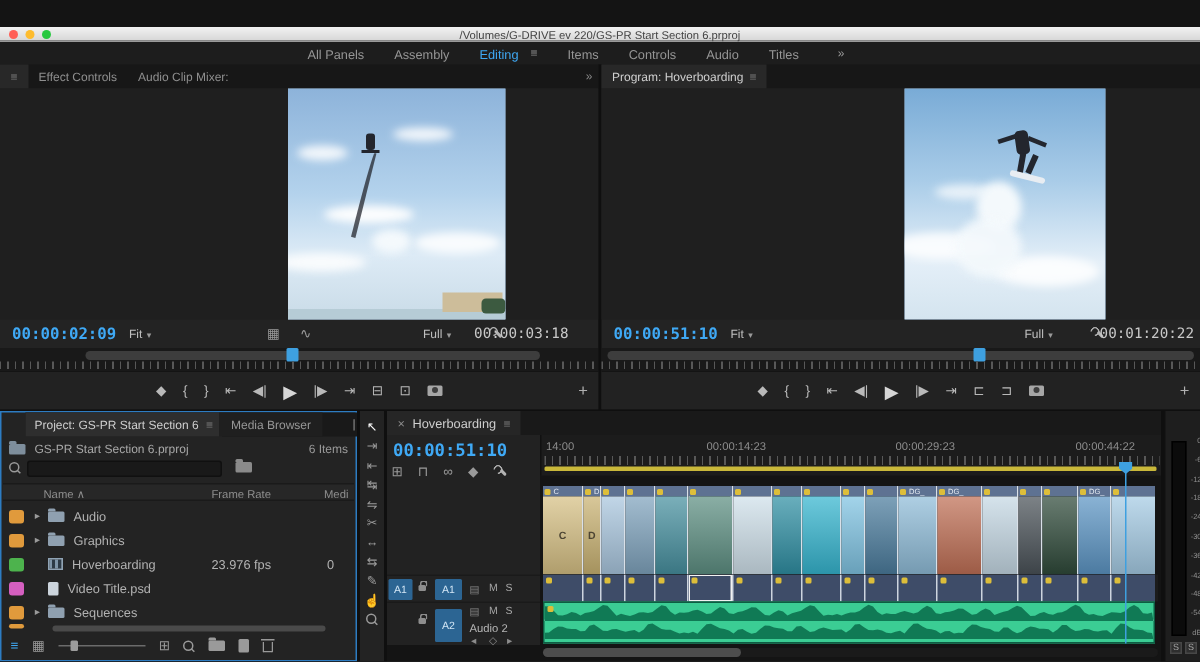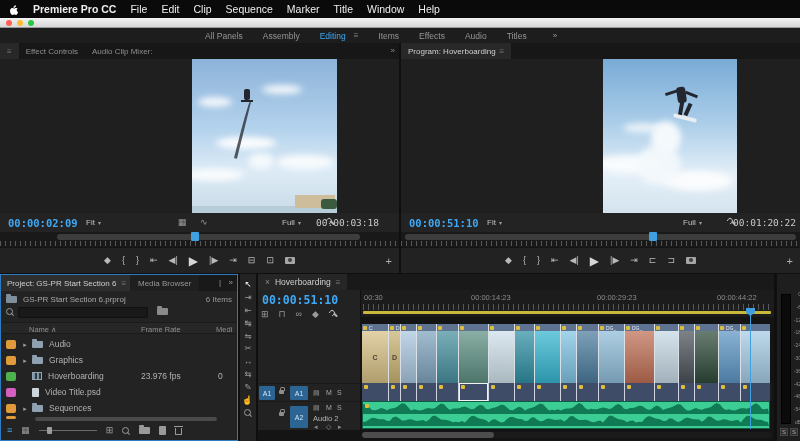"Premiere Pro CC" div.p { html: <div> <svg> <path></path> </svg> <span>Premiere Pro CC</span> <div> <span>File</span> <span>Edit</span> <span>Clip</span> <span>Sequence</span> <span>Marker</span> <span>Title</span> <span>Window</span> <span>Help</span> </div> </div> -> none }
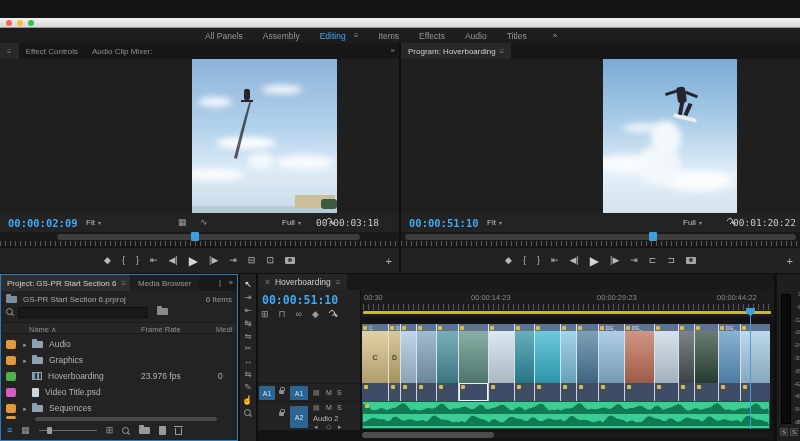"/Volumes/G-DRIVE ev 220/GS-PR Start" span.path { html: none -> <span>/Volumes/G-DRIVE ev 220/GS-PR Start Section 6.prproj</span> }
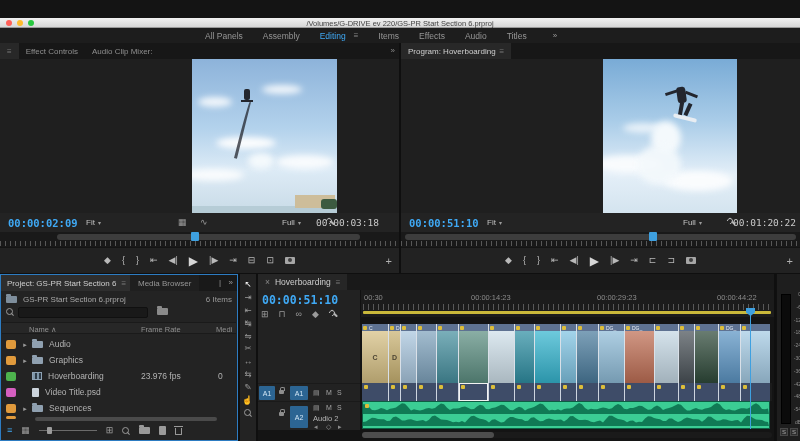"Effects" span { text: Effects -> Controls }
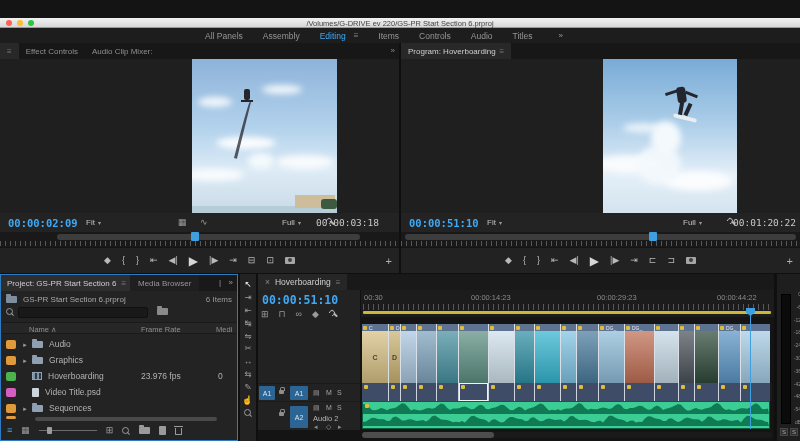"Project: GS-PR Start Section 6" div { left: 0 -> 16px }
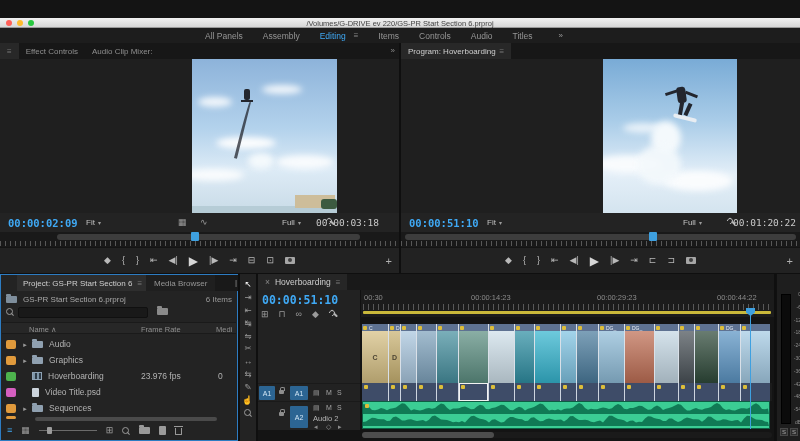"00:30" span.lbl { text: 00:30 -> 14:00 }
